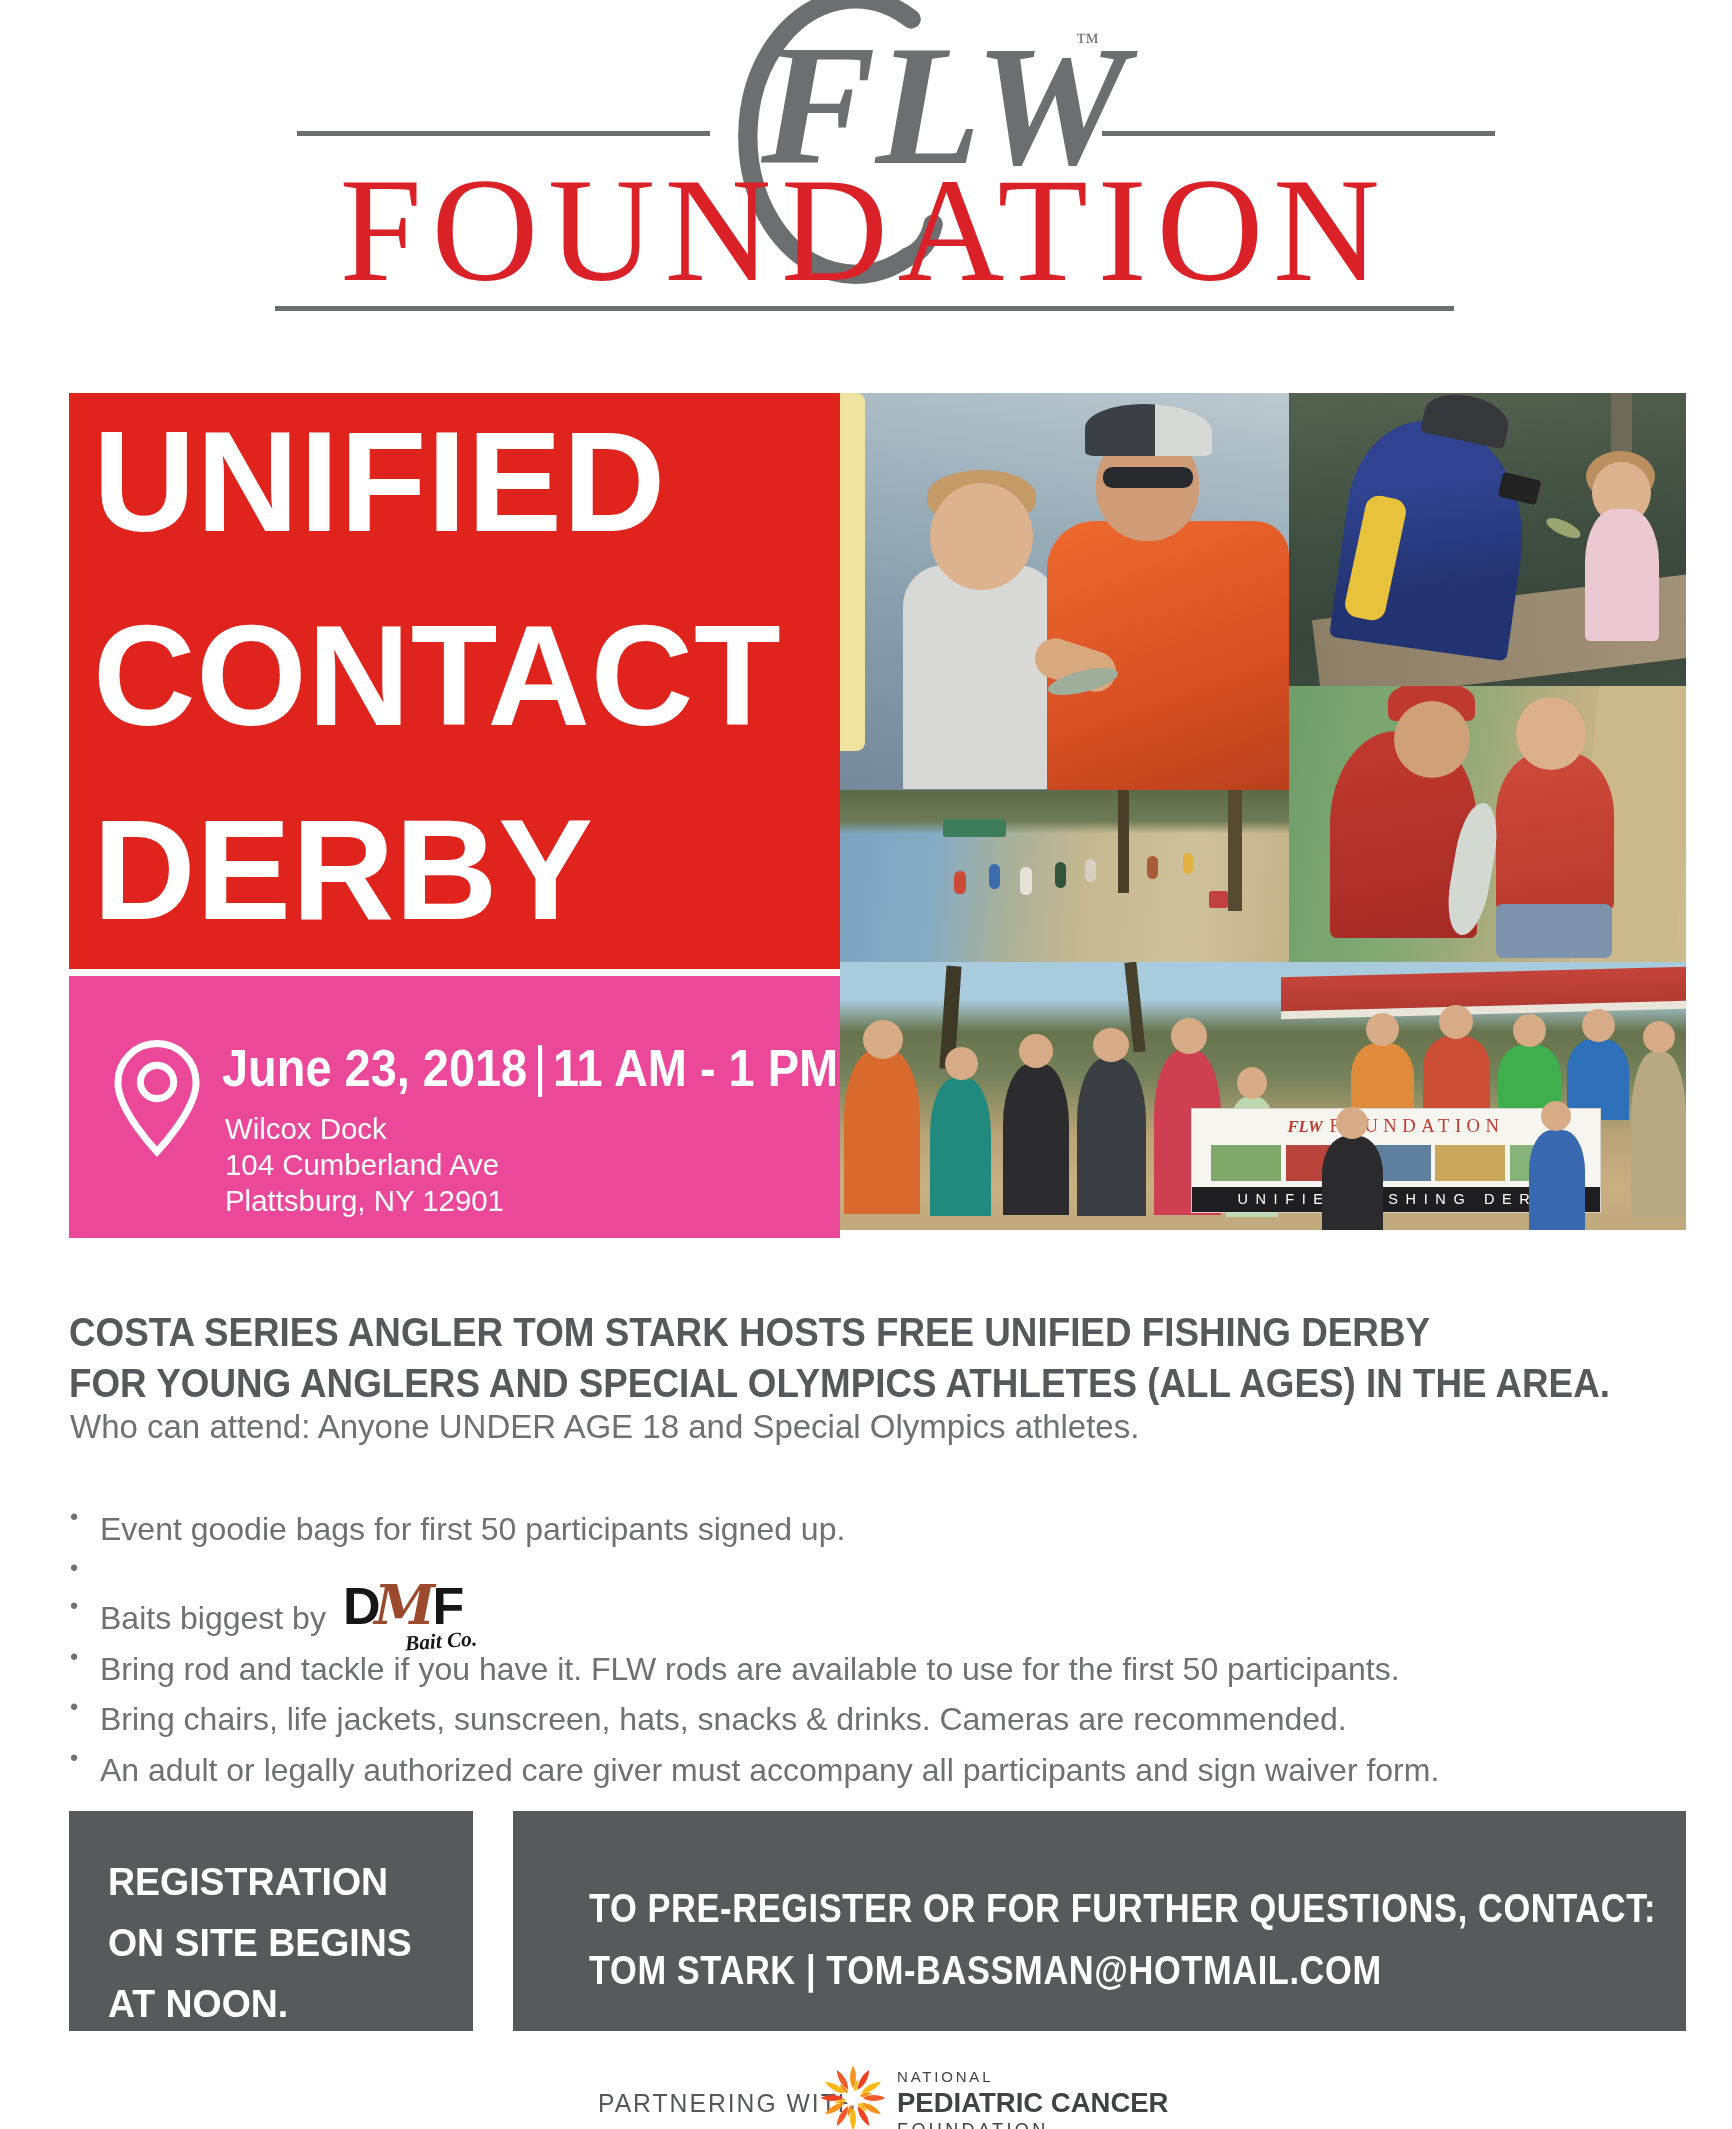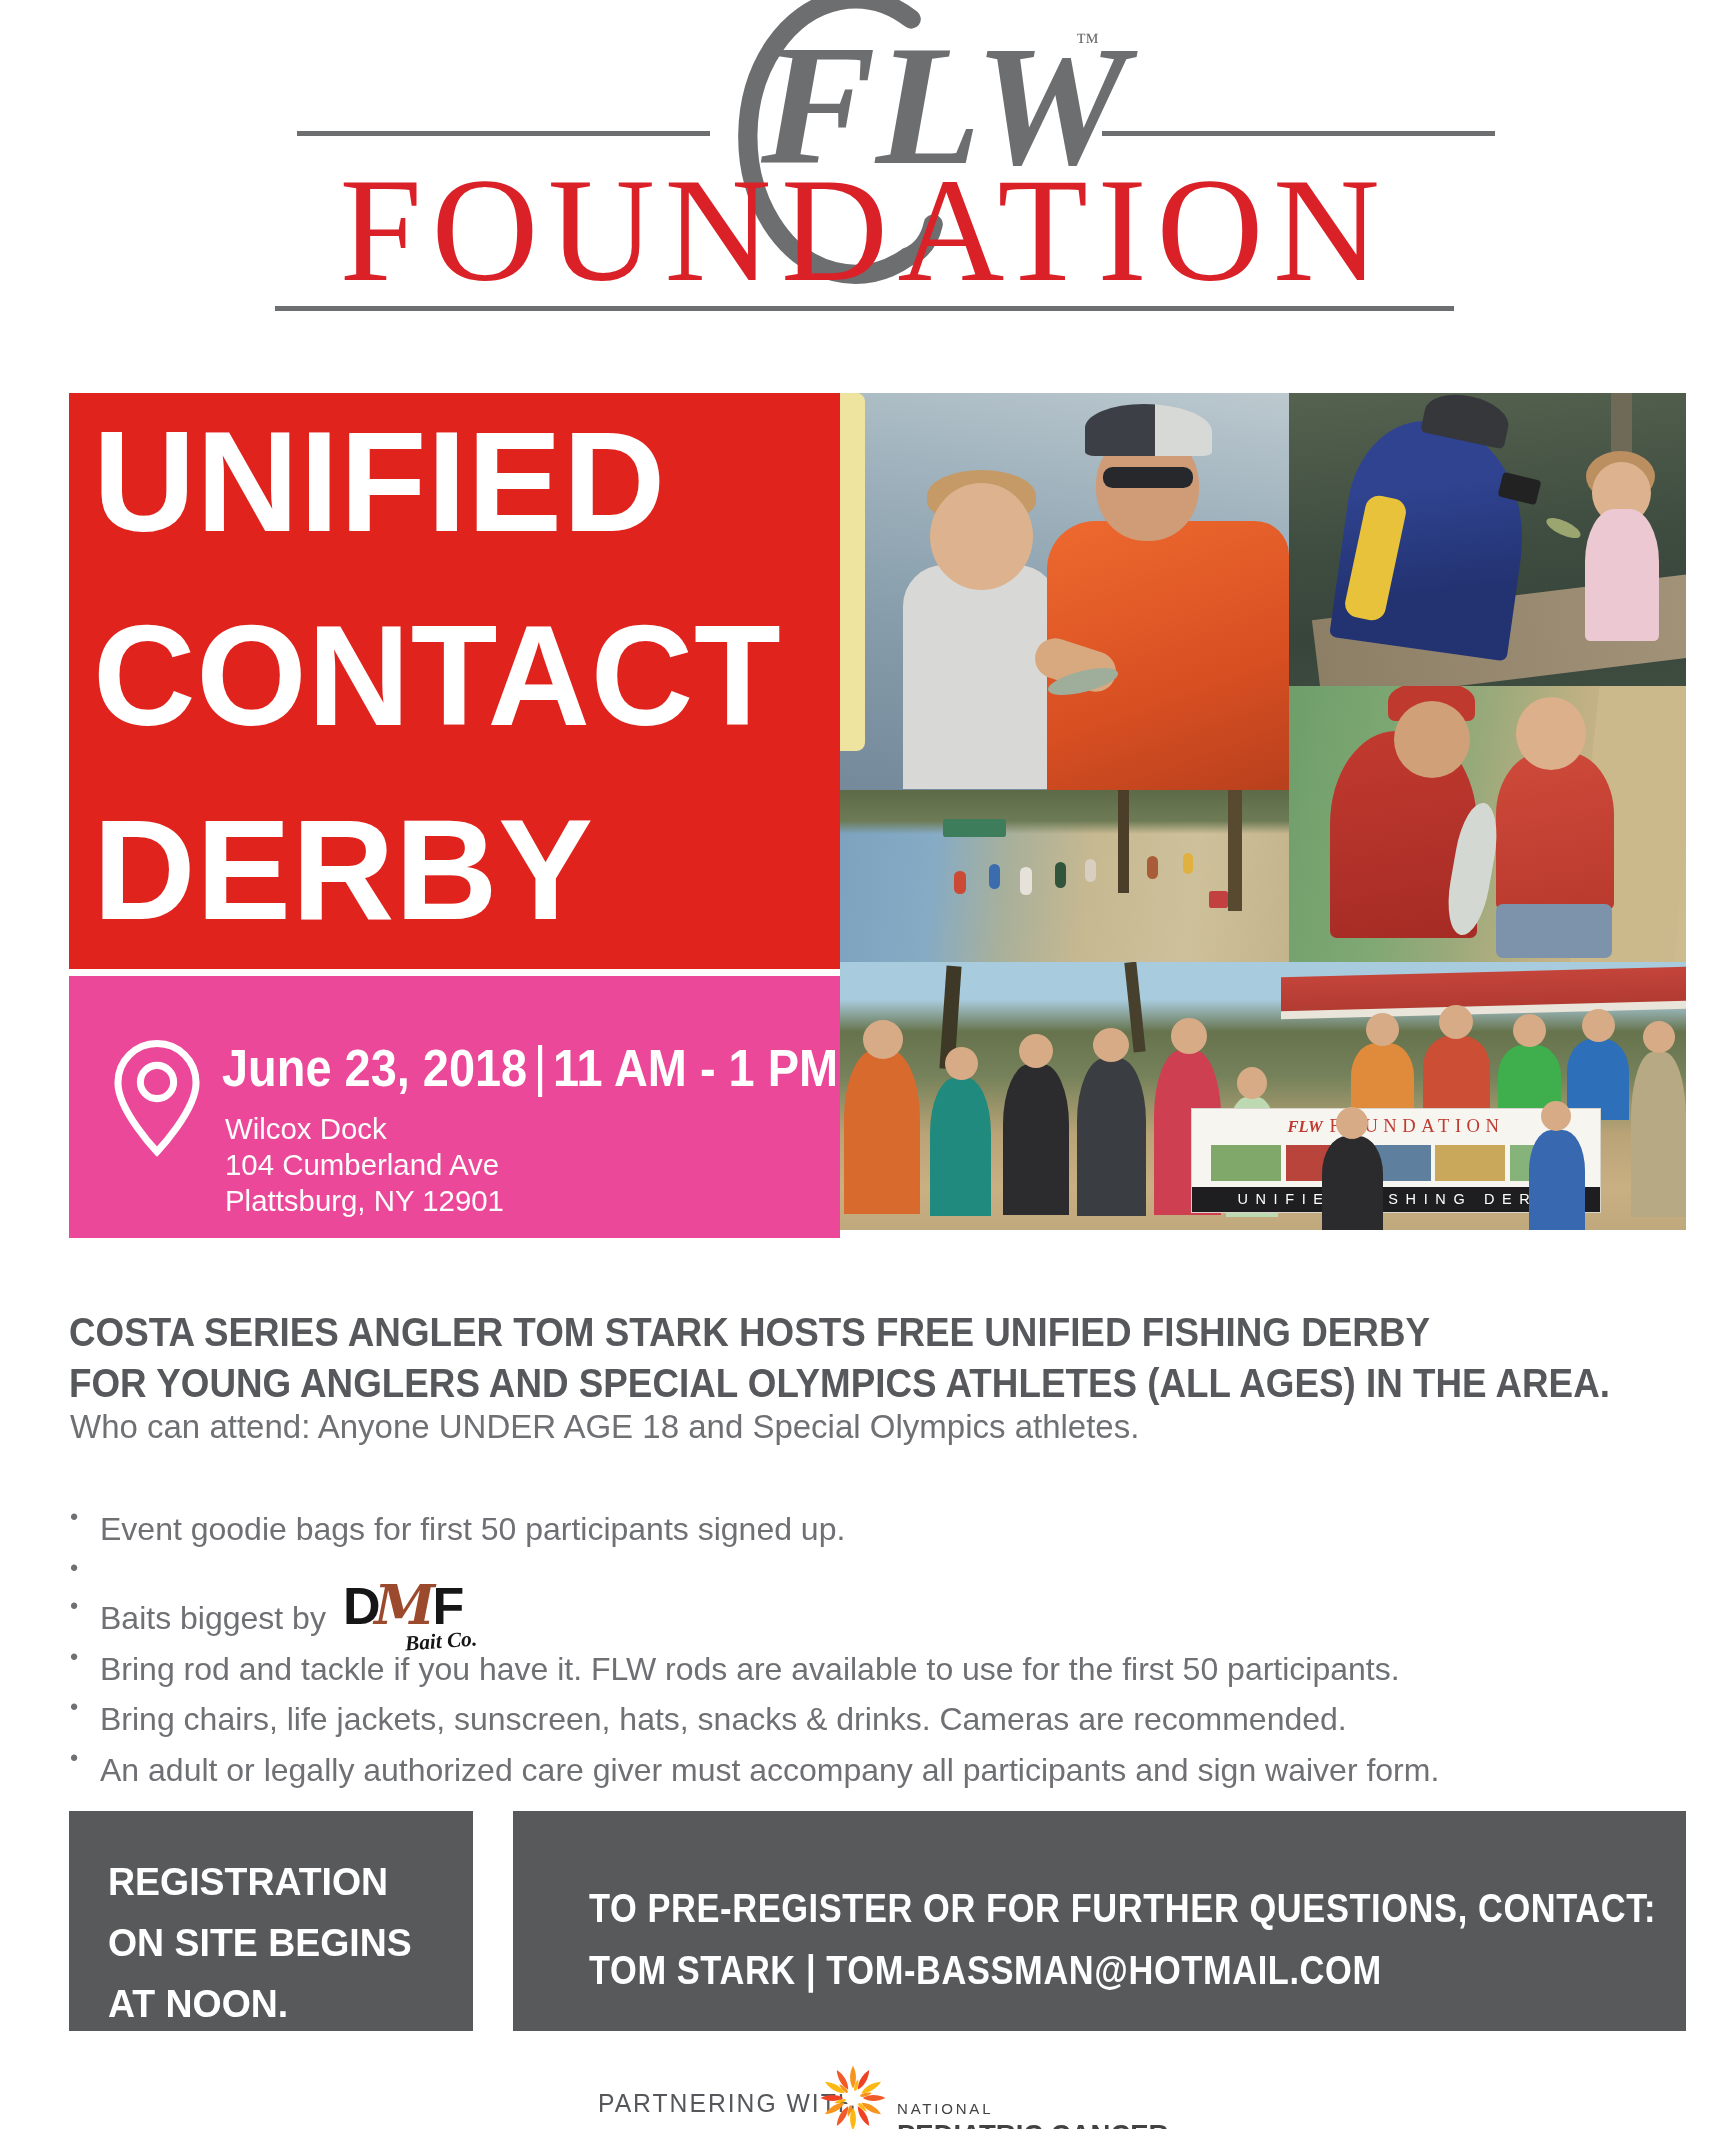"NATIONAL" #npcf-l1 { margin-top: 32px -> none }
